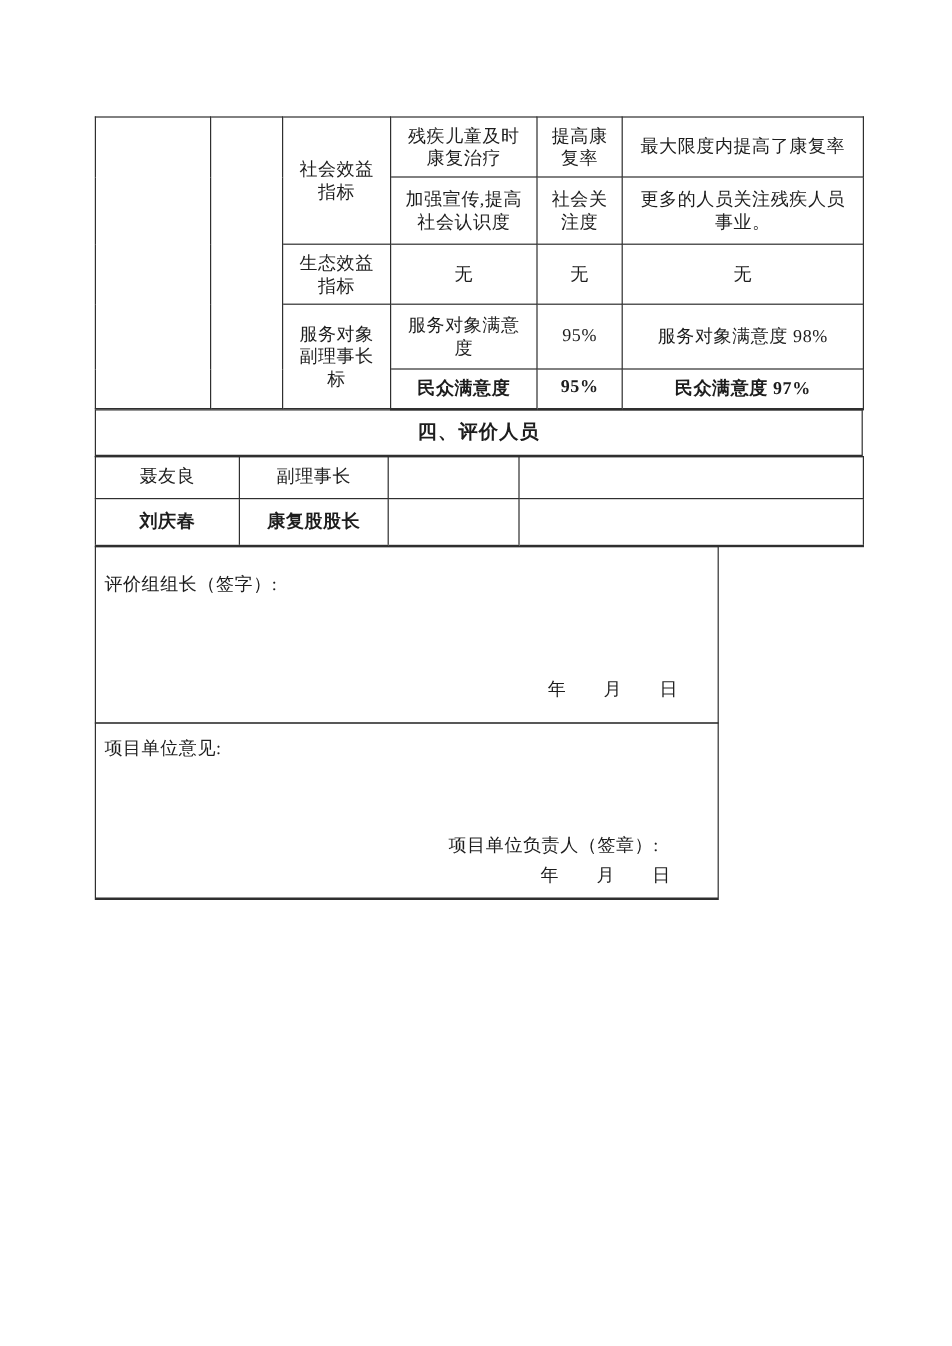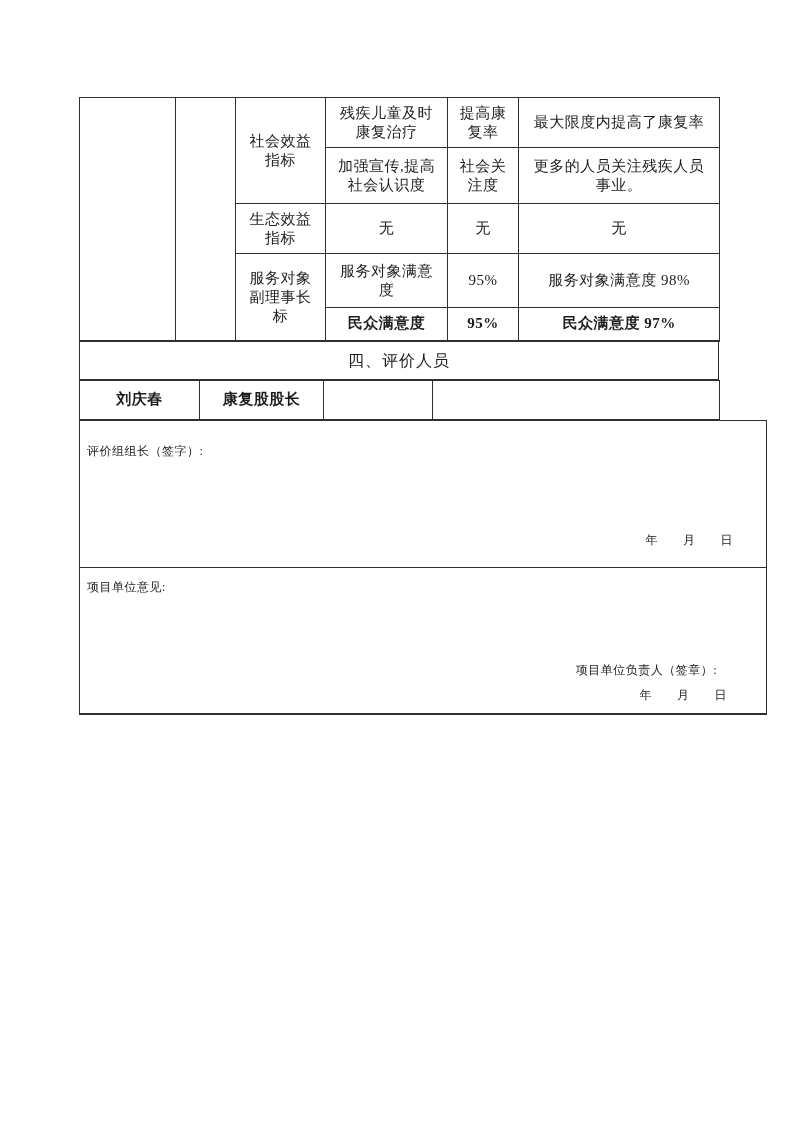"四、评价人员" .section-title { font-weight: normal -> bold }
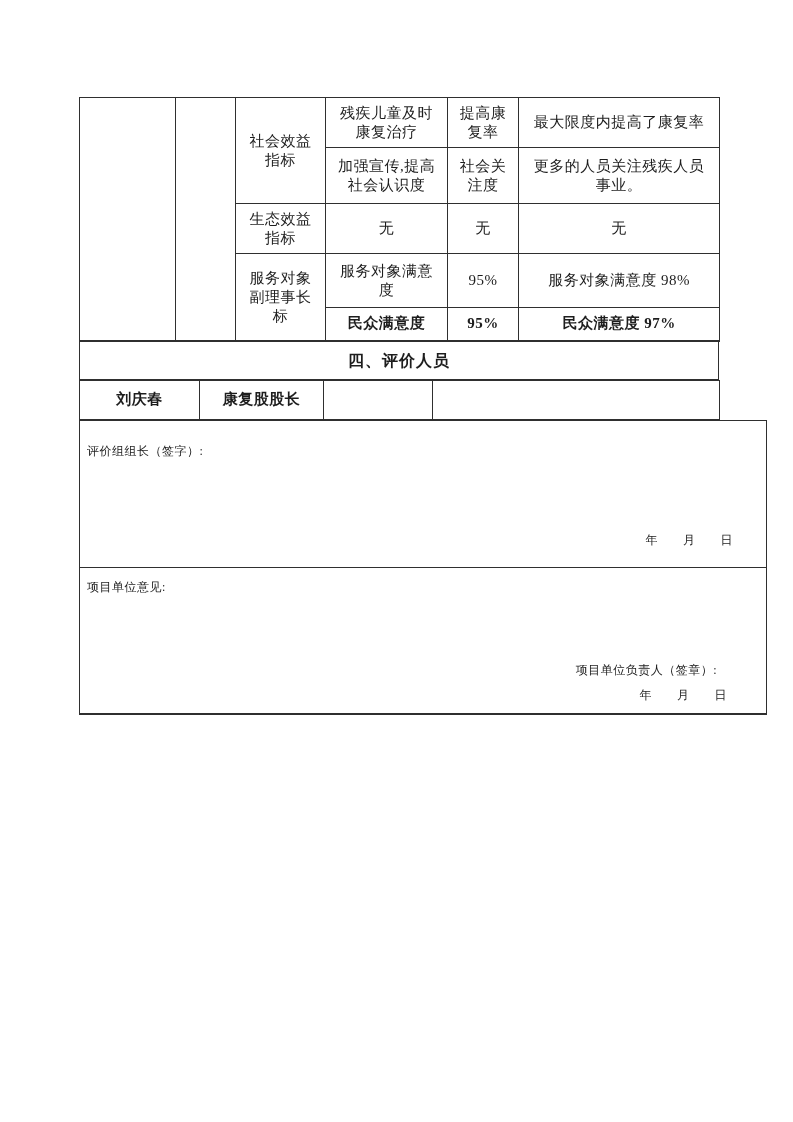"聂友良" tr { html: none -> <tr> <td>聂友良</td> <td>副理事长</td> <td></td> <td></td> </tr> }
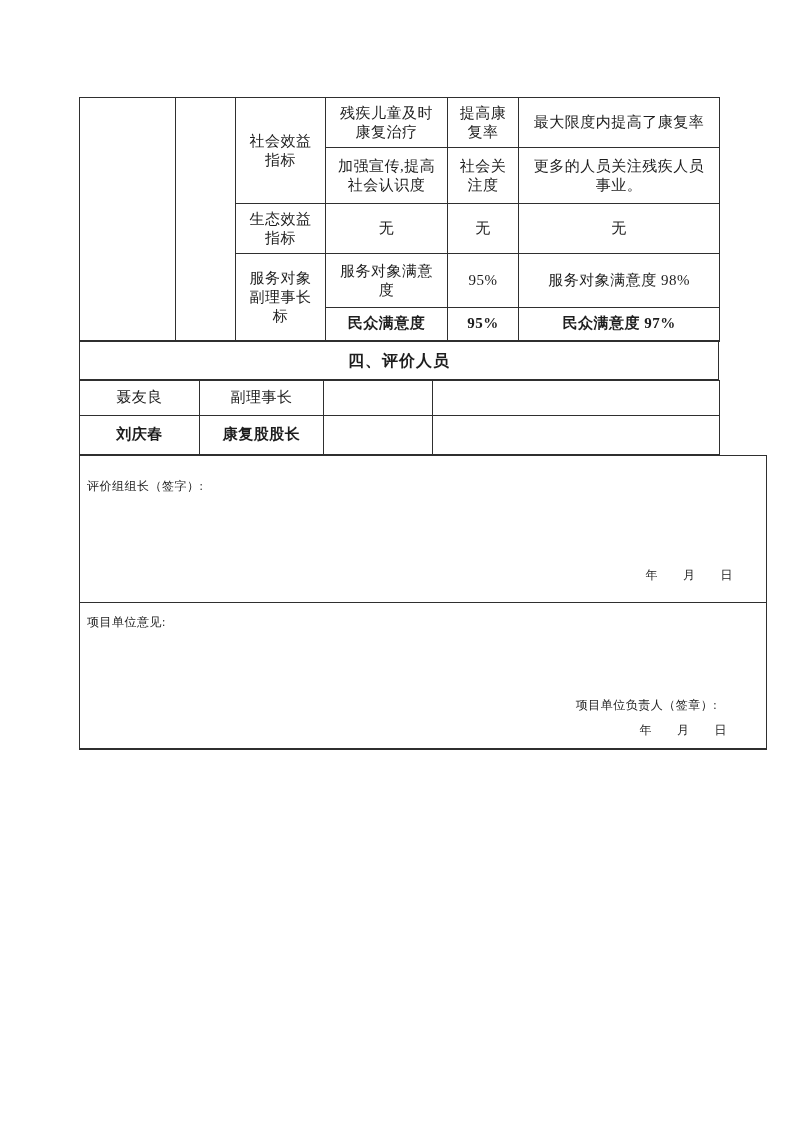"评价组组长（签字）:" .block { font-size: 12px -> 15px; width: 688px -> 520px }
